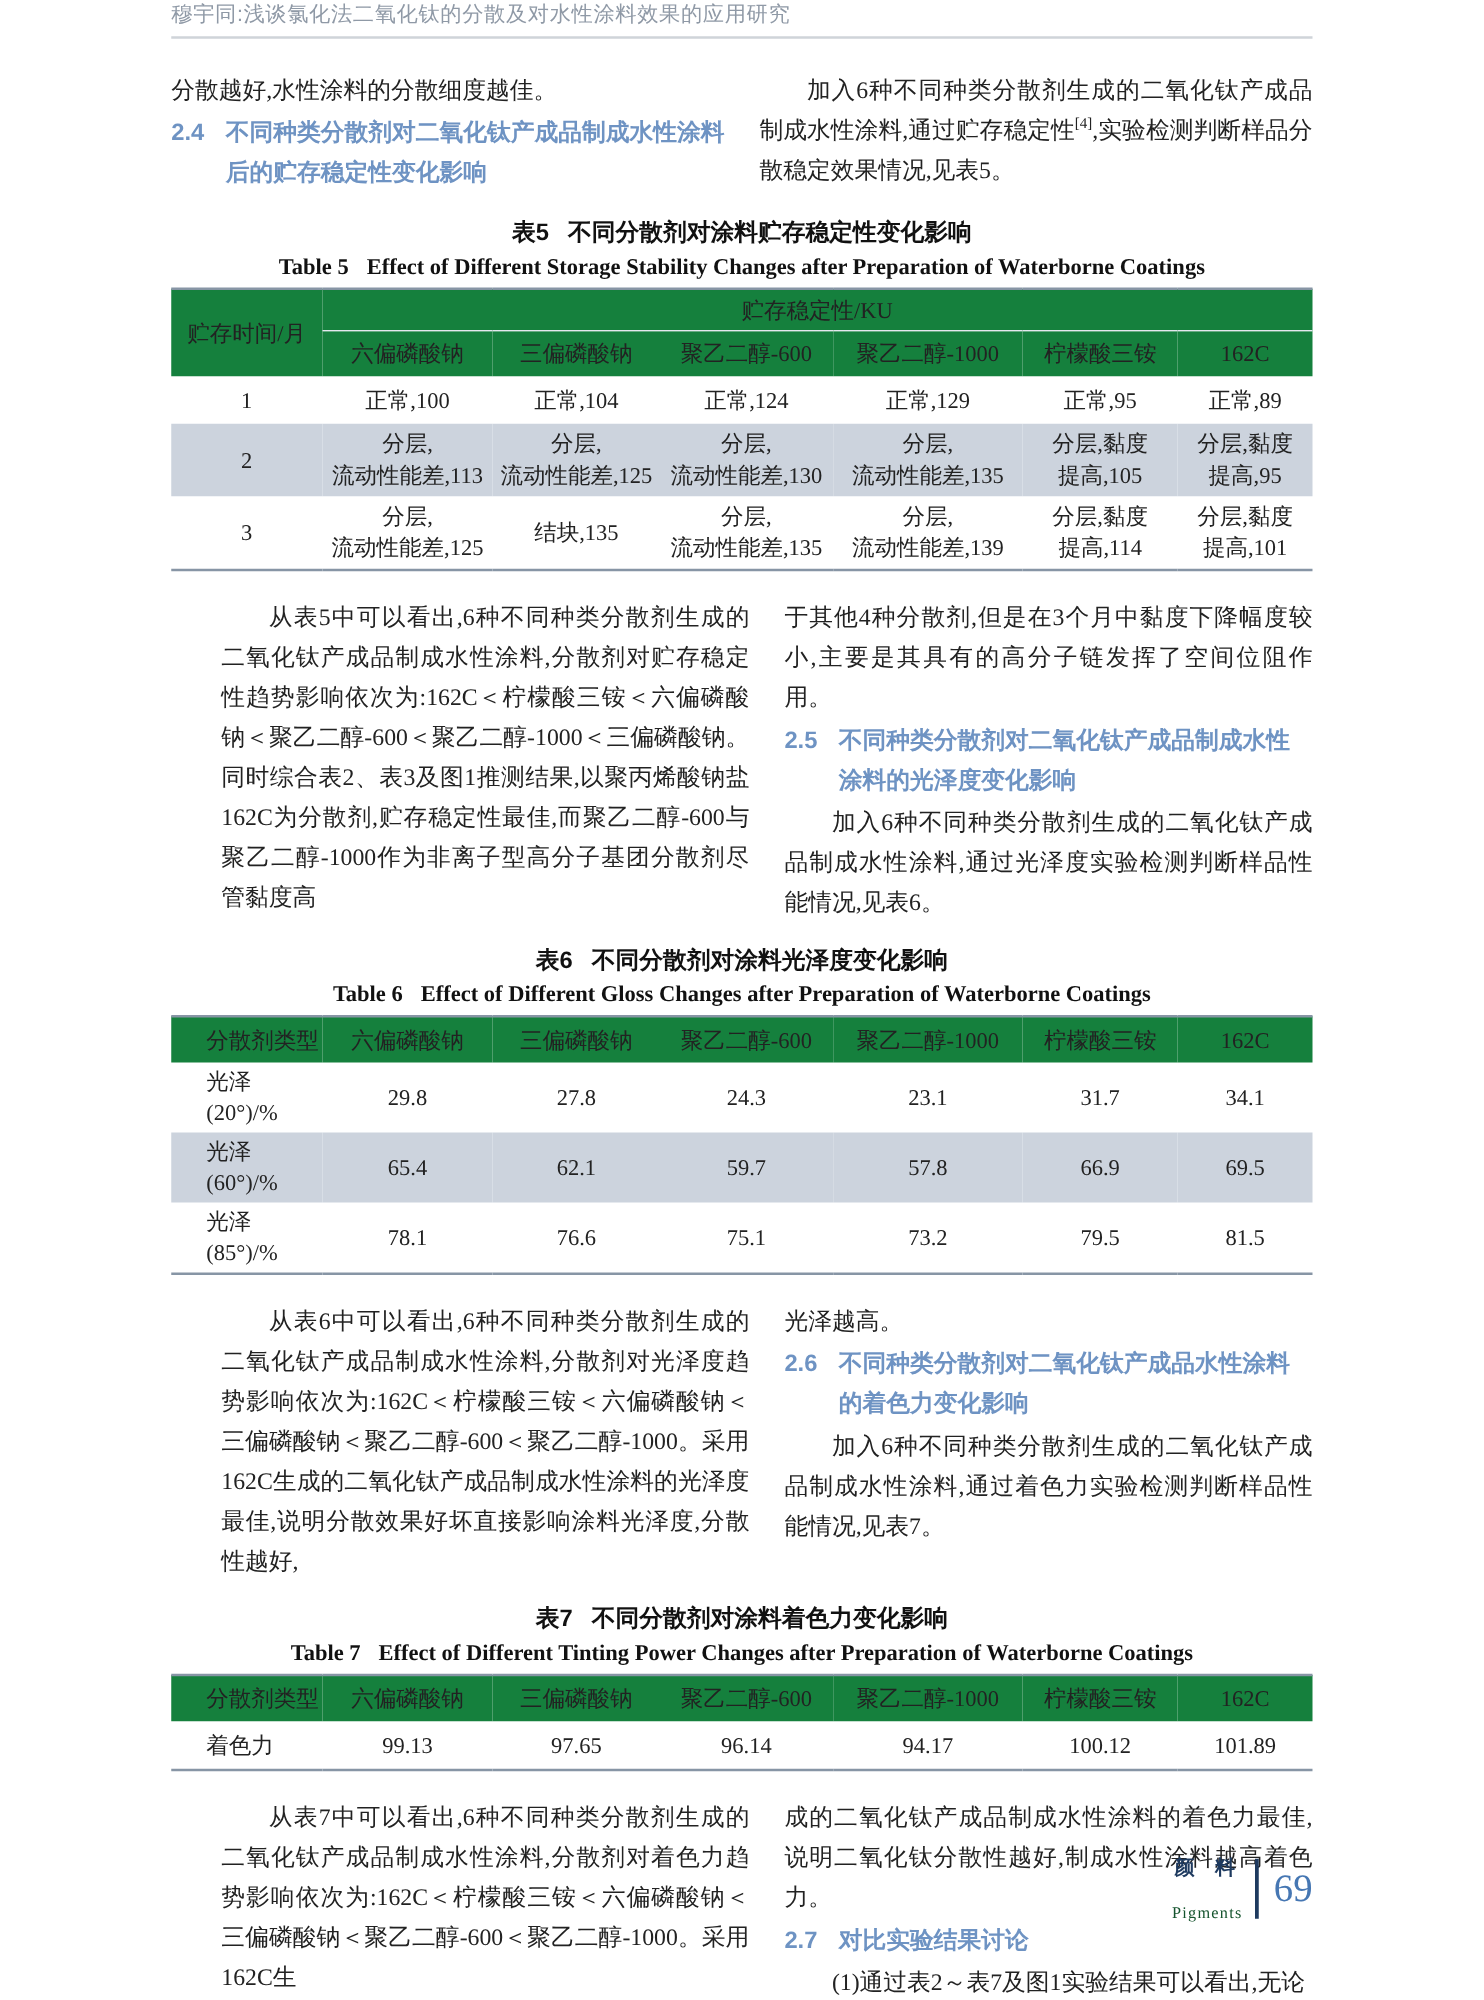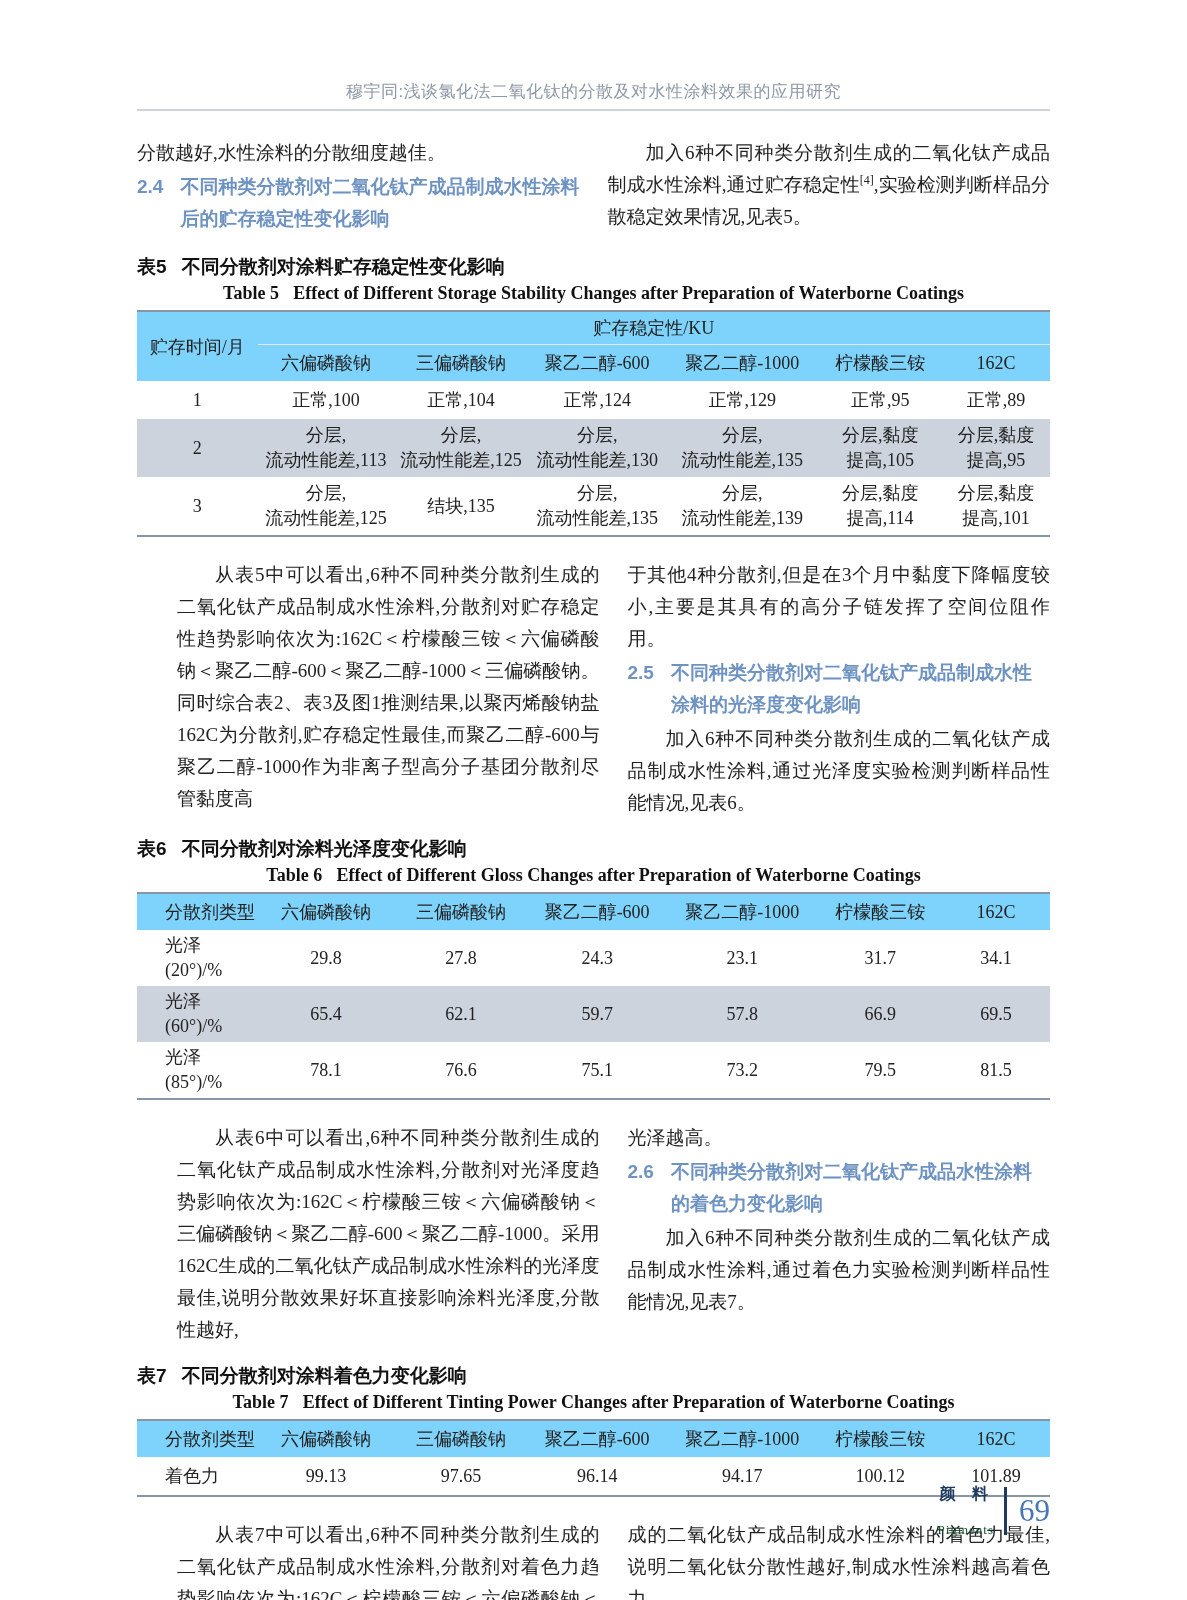"穆宇同:浅谈氯化法二氧化钛的分散及对水性涂料效果的应用研究" .running-head { padding-top: 80px -> none; text-align: center -> left }
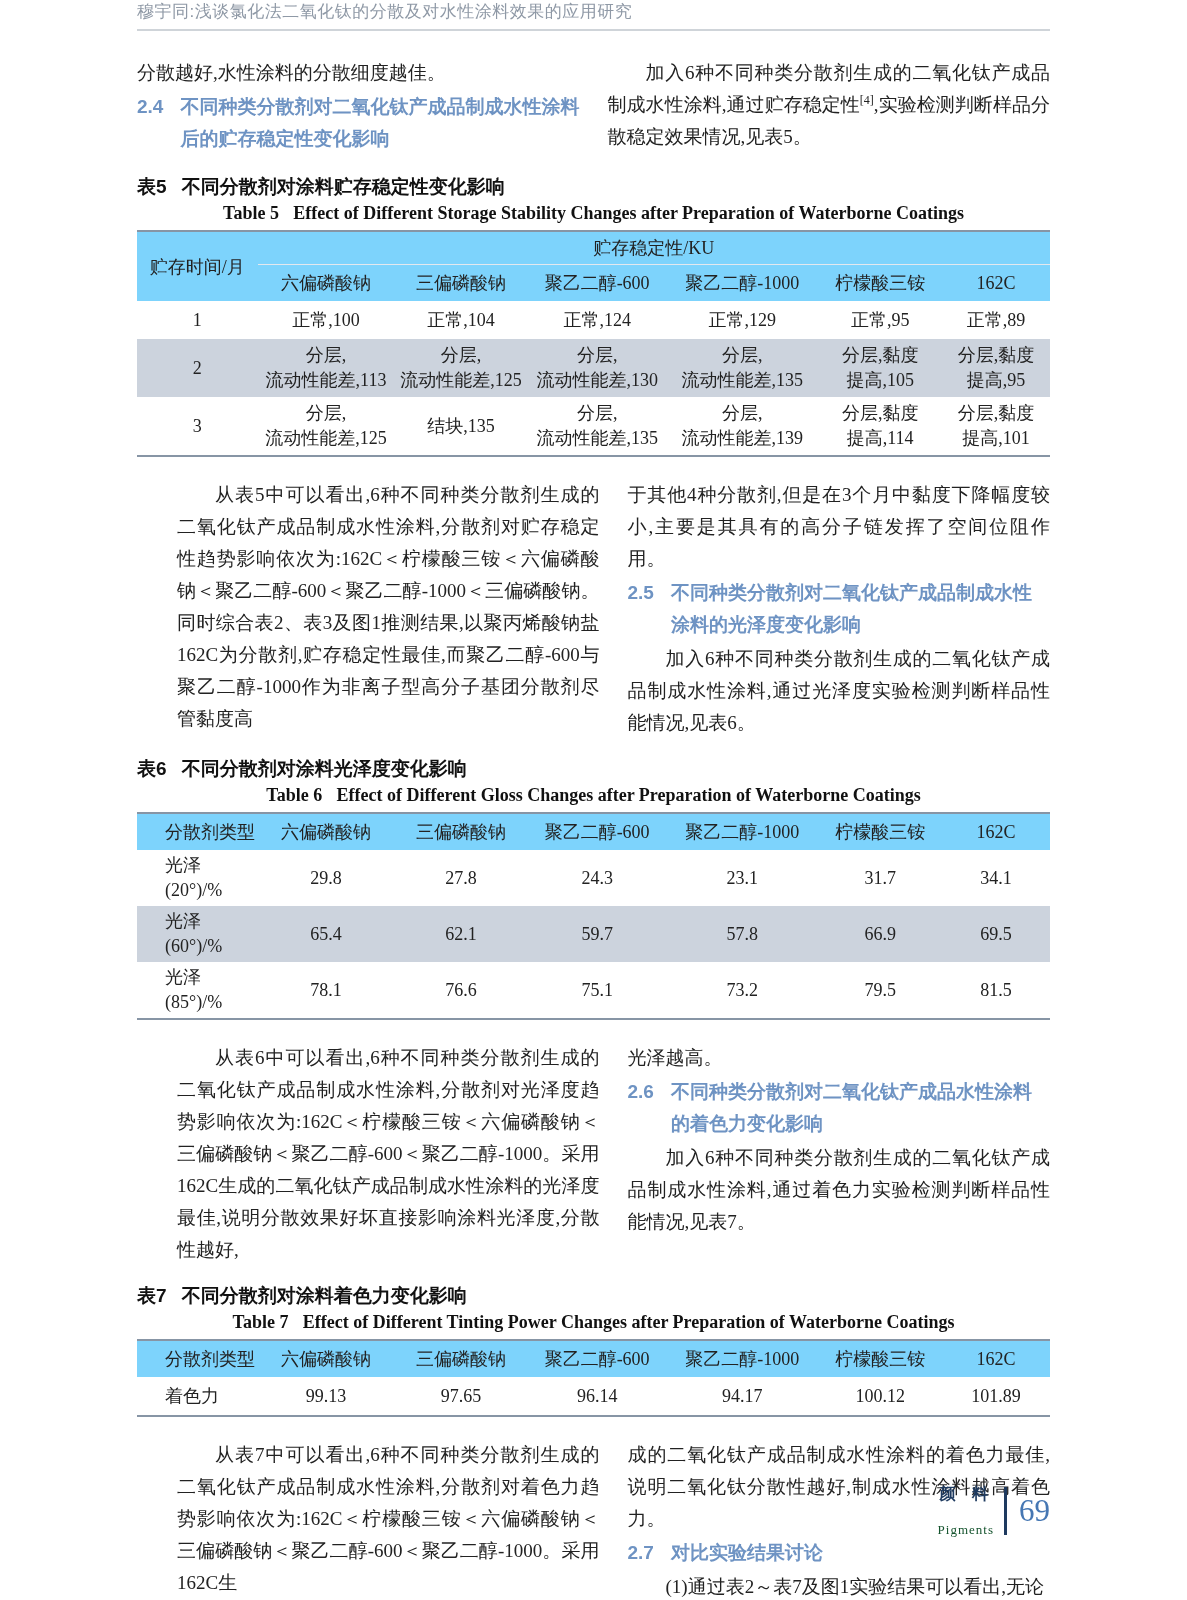"表5 不同分散剂对涂料贮存稳定性变化影响" .ttitle-cn { text-align: none -> center }
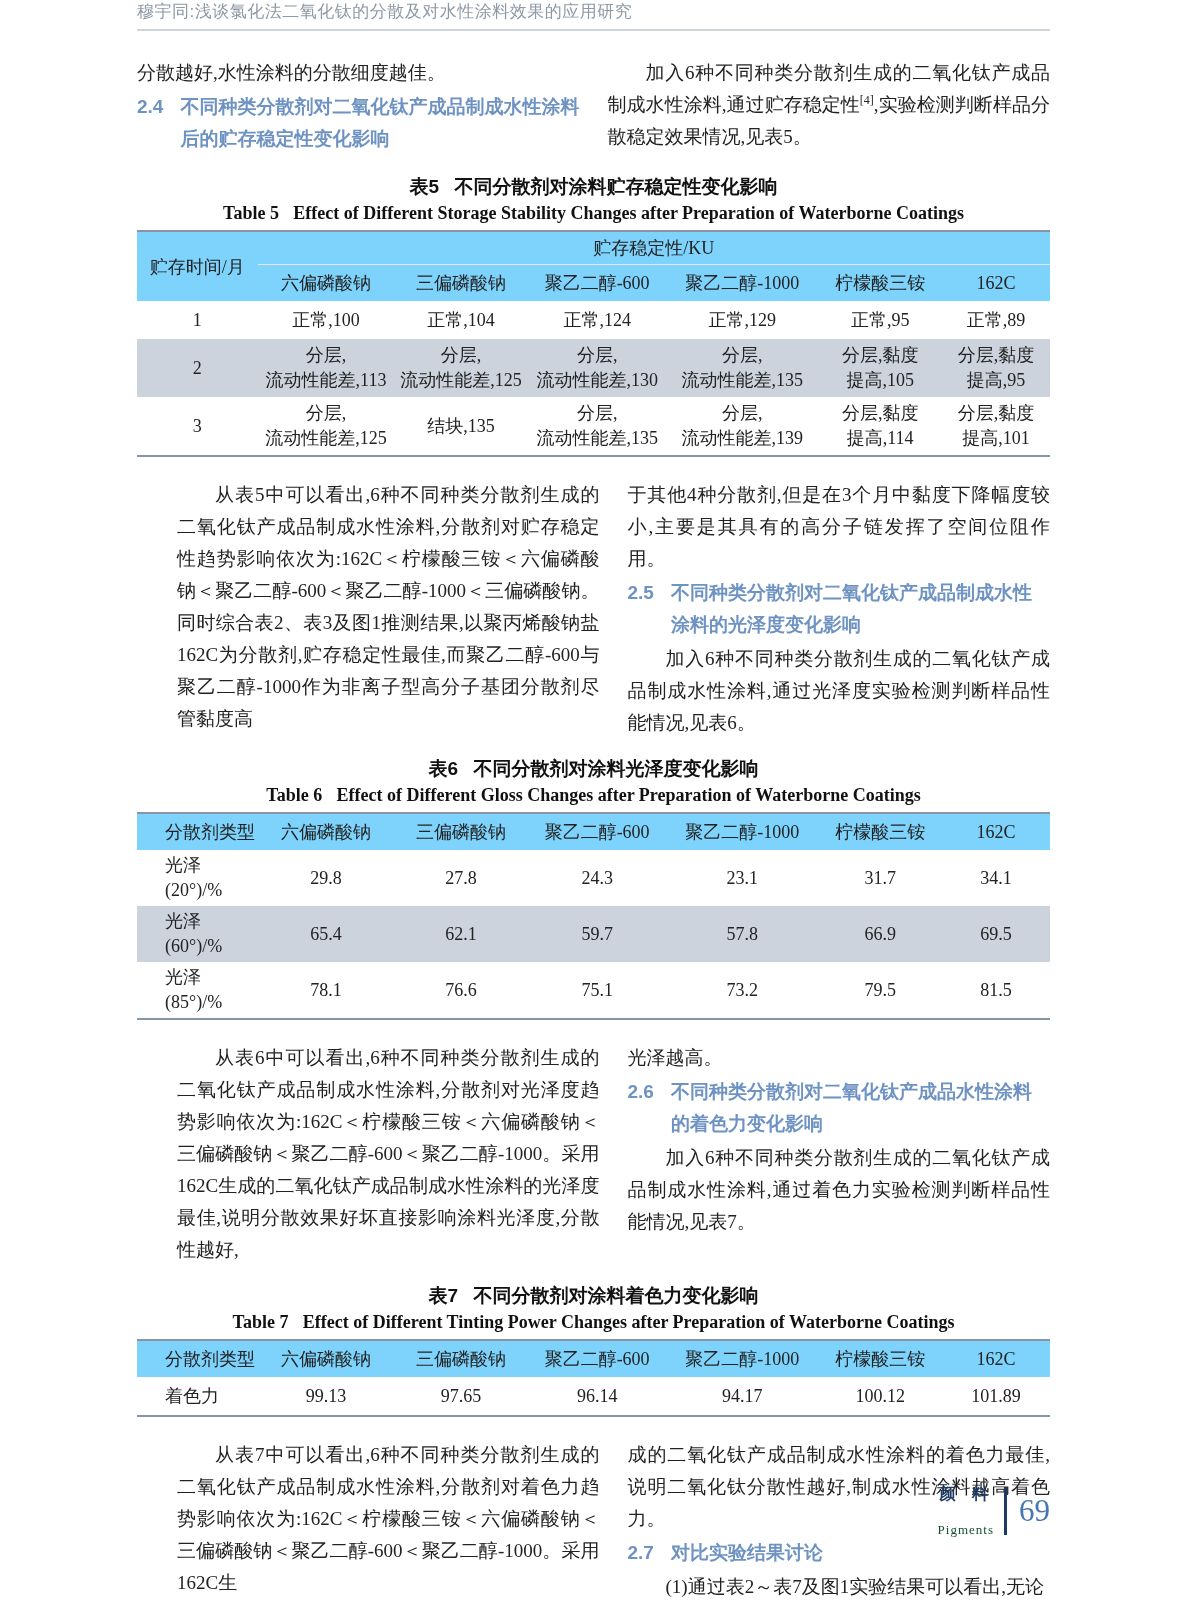"贮存稳定性/KU" table.dtable thead th { background: #7dd3fc -> #15803d }
